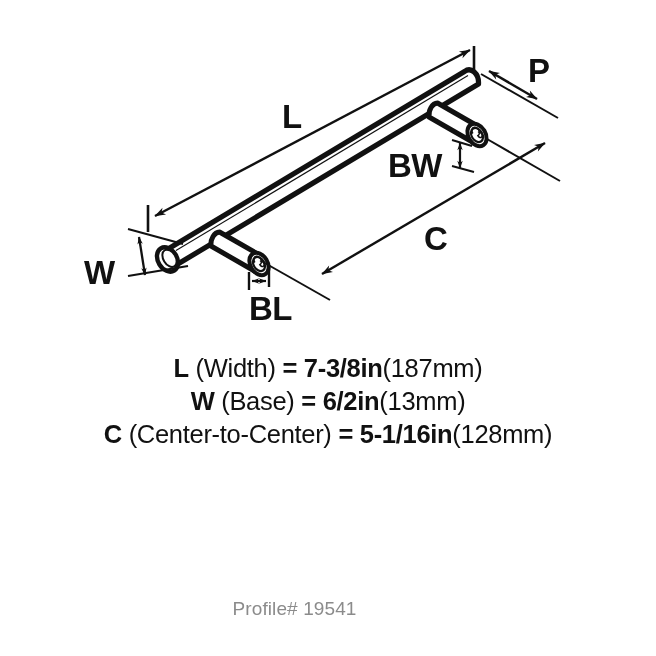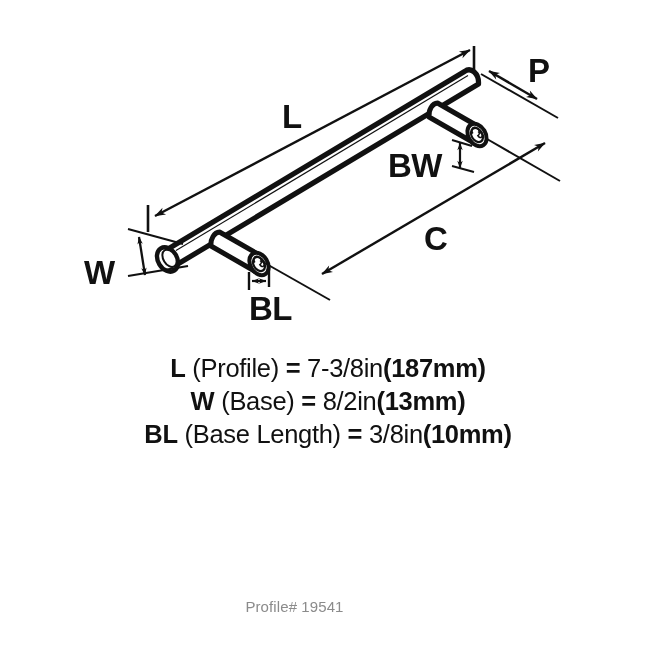"(Profile)" span.spec-name { text: Profile -> Width }
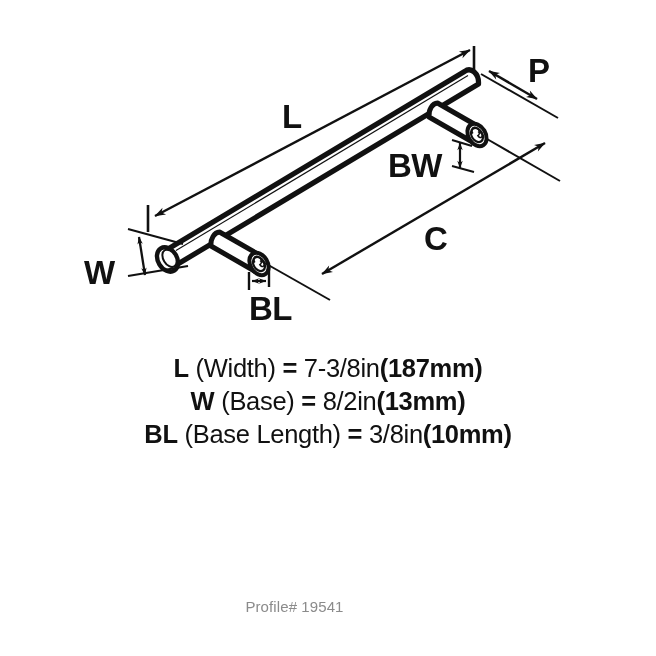"7-3/8in" .spec-imperial { font-weight: normal -> bold }
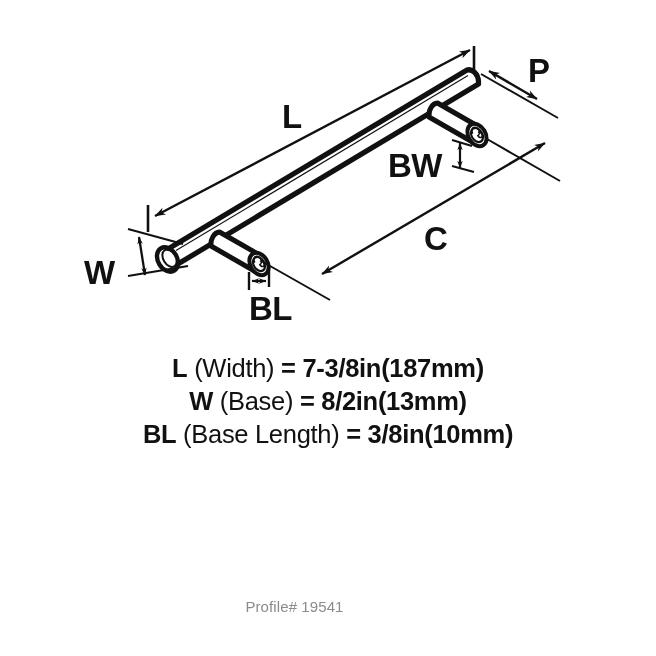"(187mm)" .spec-metric { font-weight: bold -> normal }
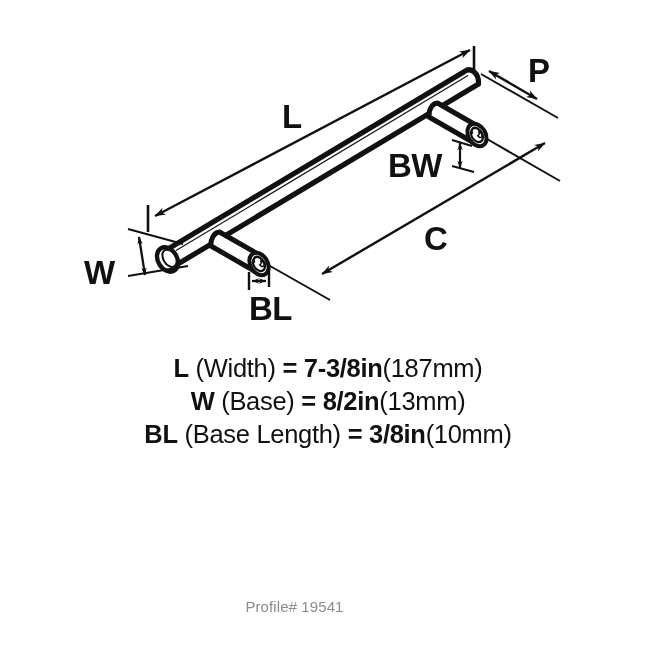"8/2in" span.spec-imperial { text: 8/2in -> 6/2in }
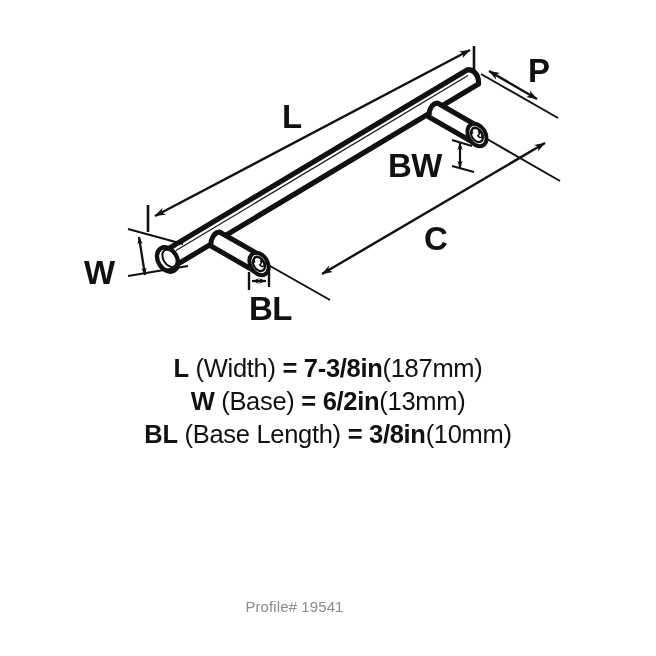"C (Center-to-Center) = 5-1/16in(128mm)" div.spec-row { html: none -> <div> <span>C</span> <span>(Center-to-Center)</span> <span>=</span> <span>5-1/16in</span><span>(128mm)</span> </div> }
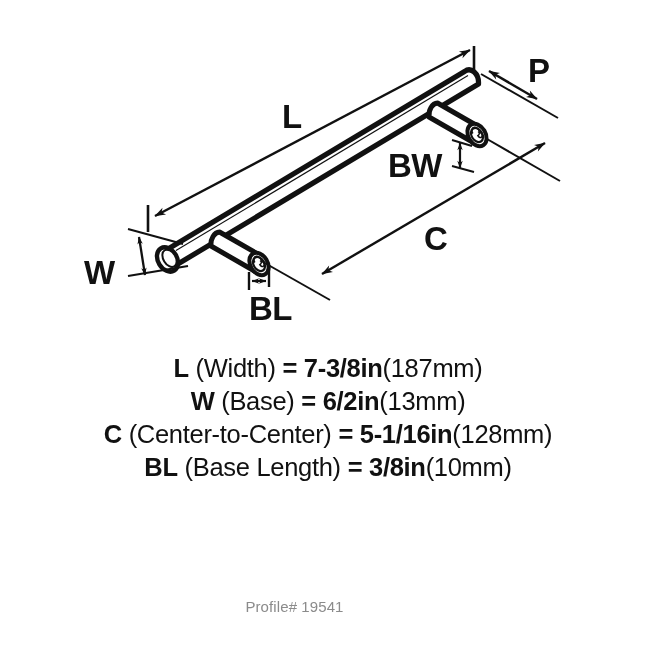"BL (Base Length) = 3/8in(10mm)" div.spec-row { html: <div> <span>BL</span> <span>(Base Length)</span> <span>=</span> <span>3/8in</span><span>(10mm)</span> </div> -> none }
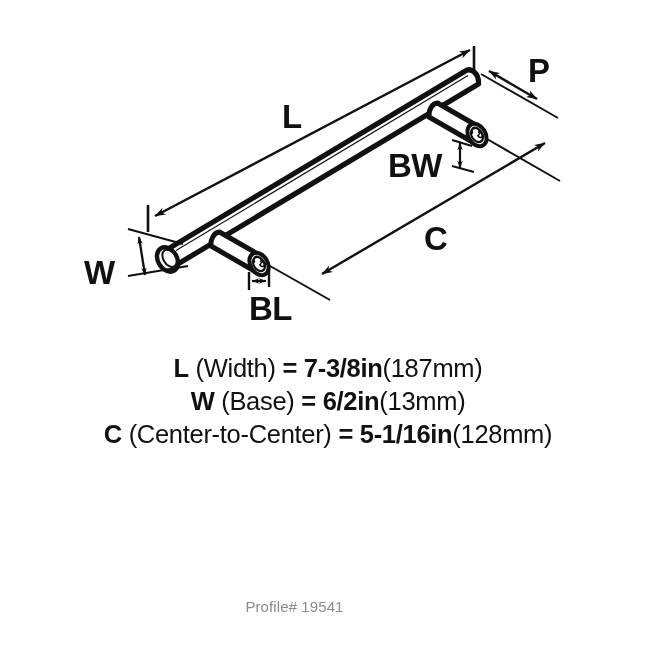"Profile# 19541" #profile-line { font-size: 15px -> 19px }
